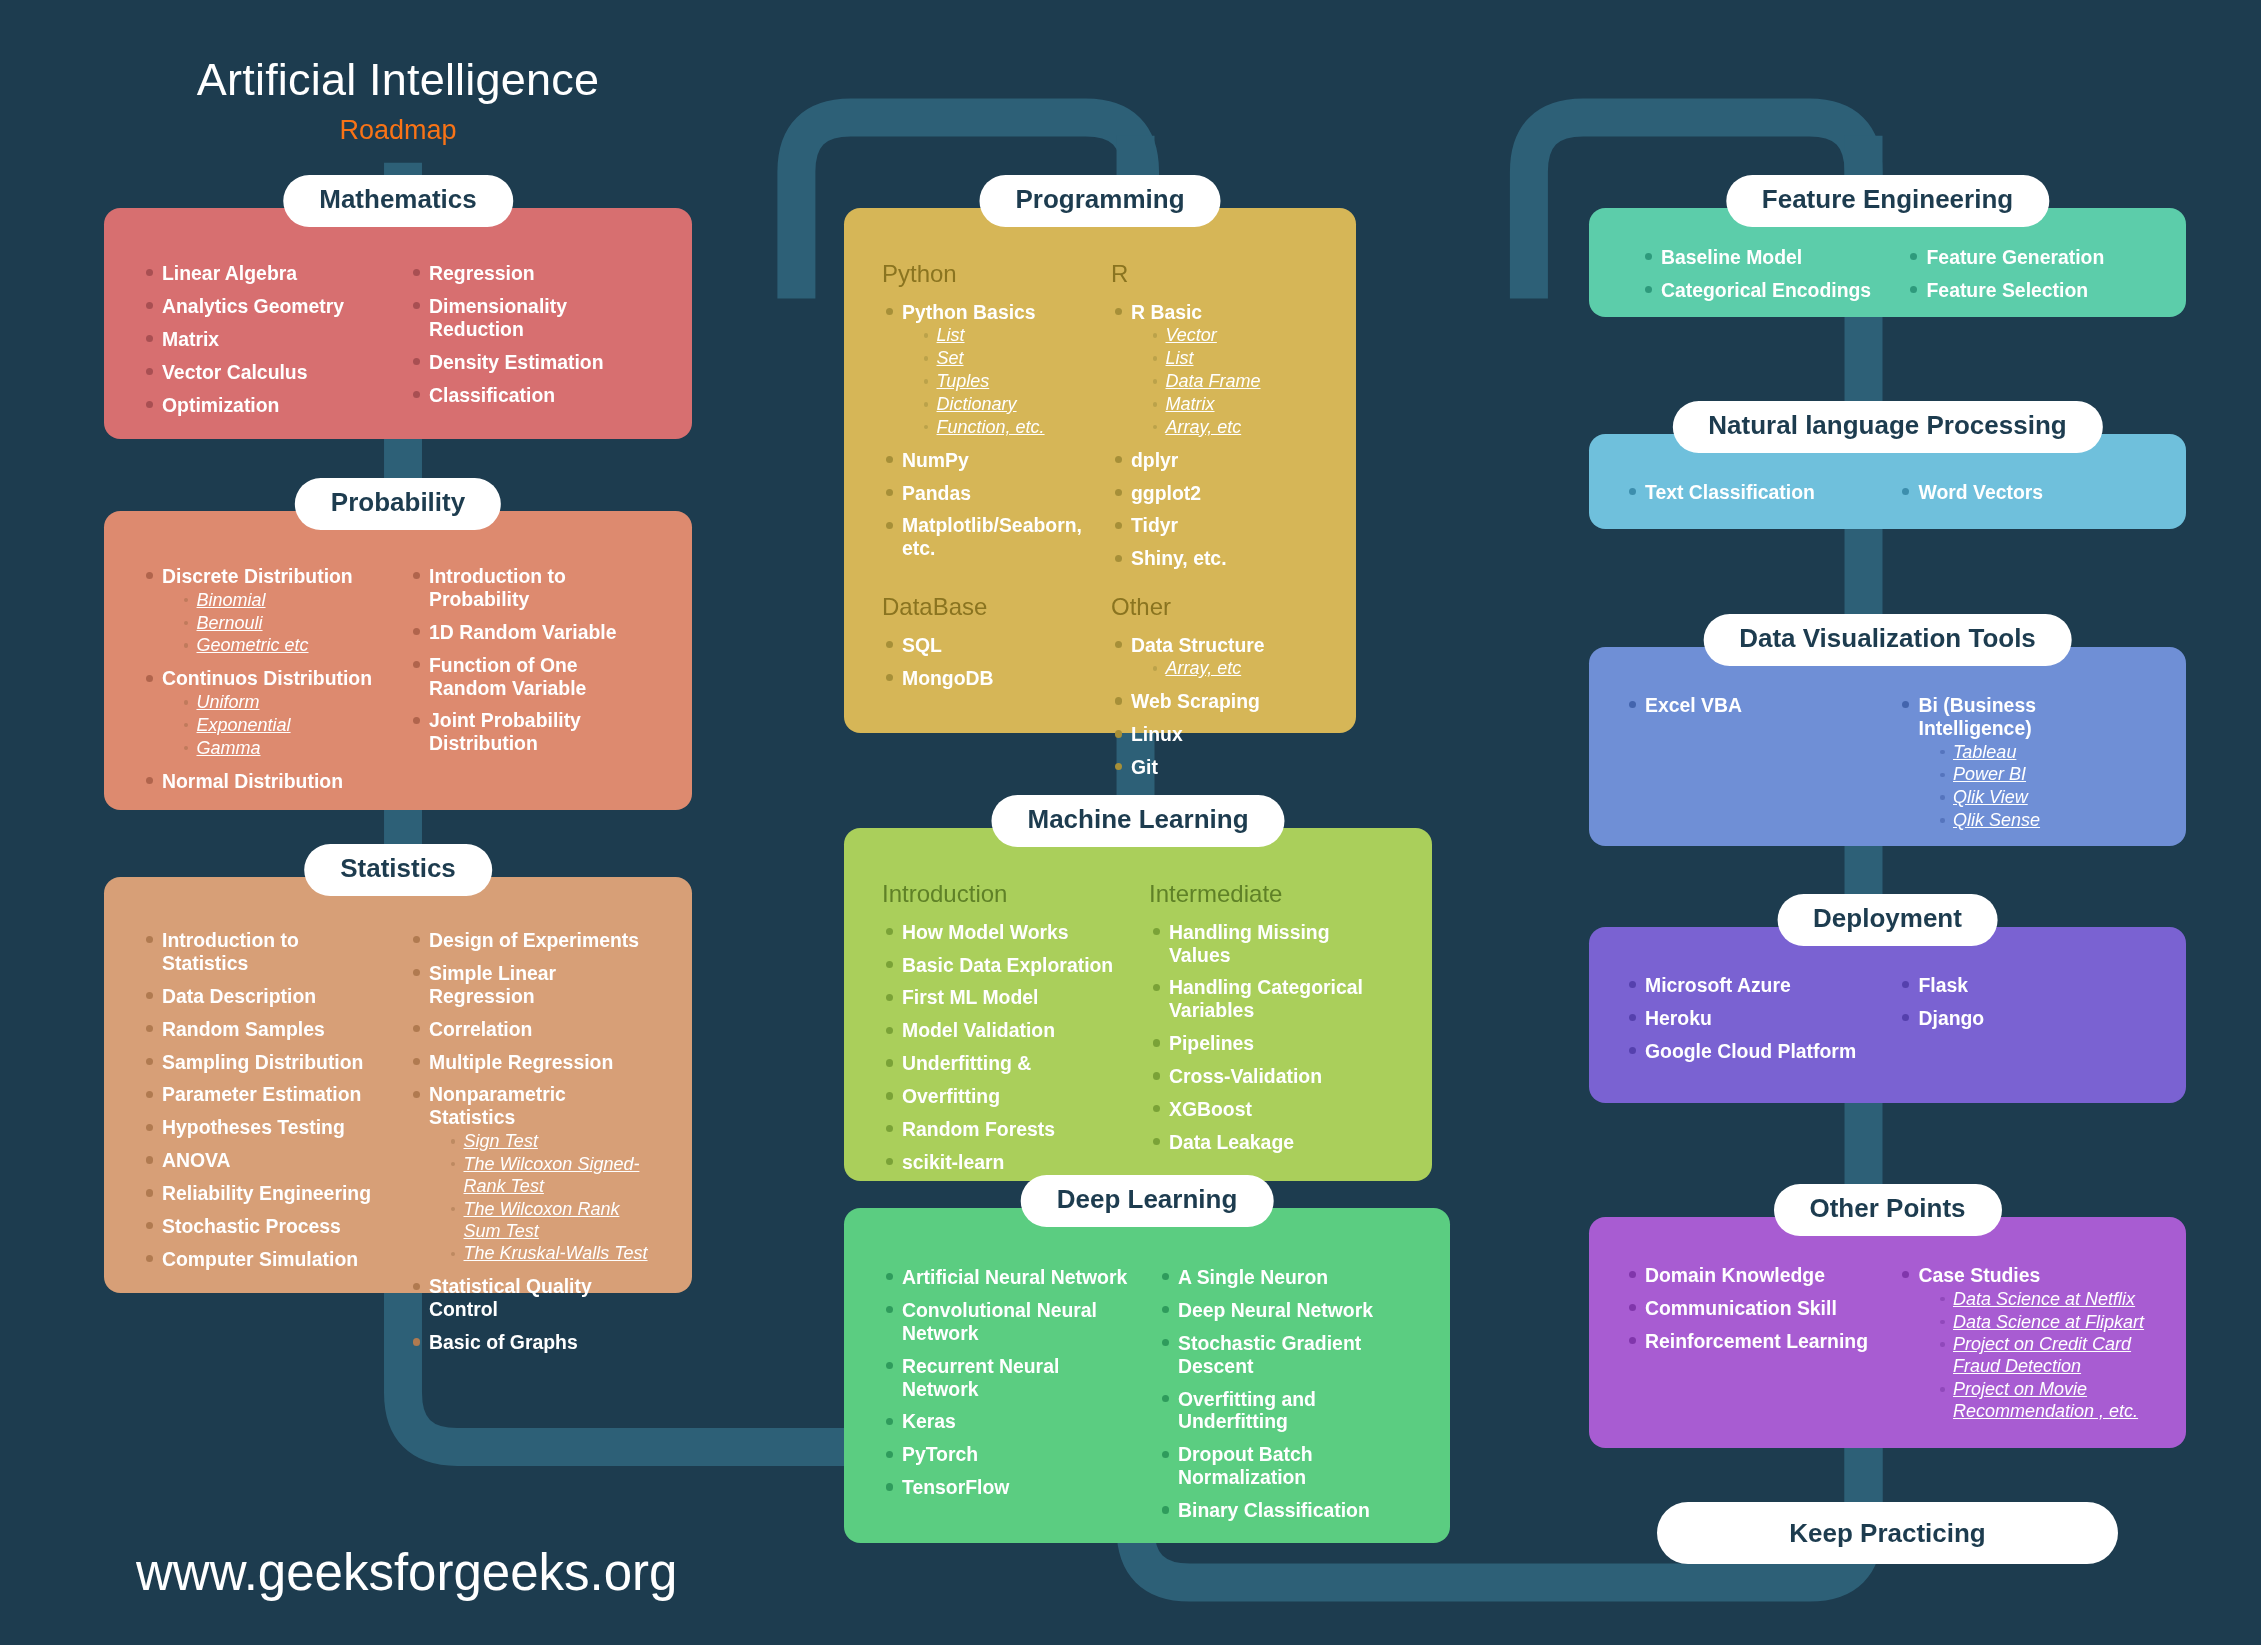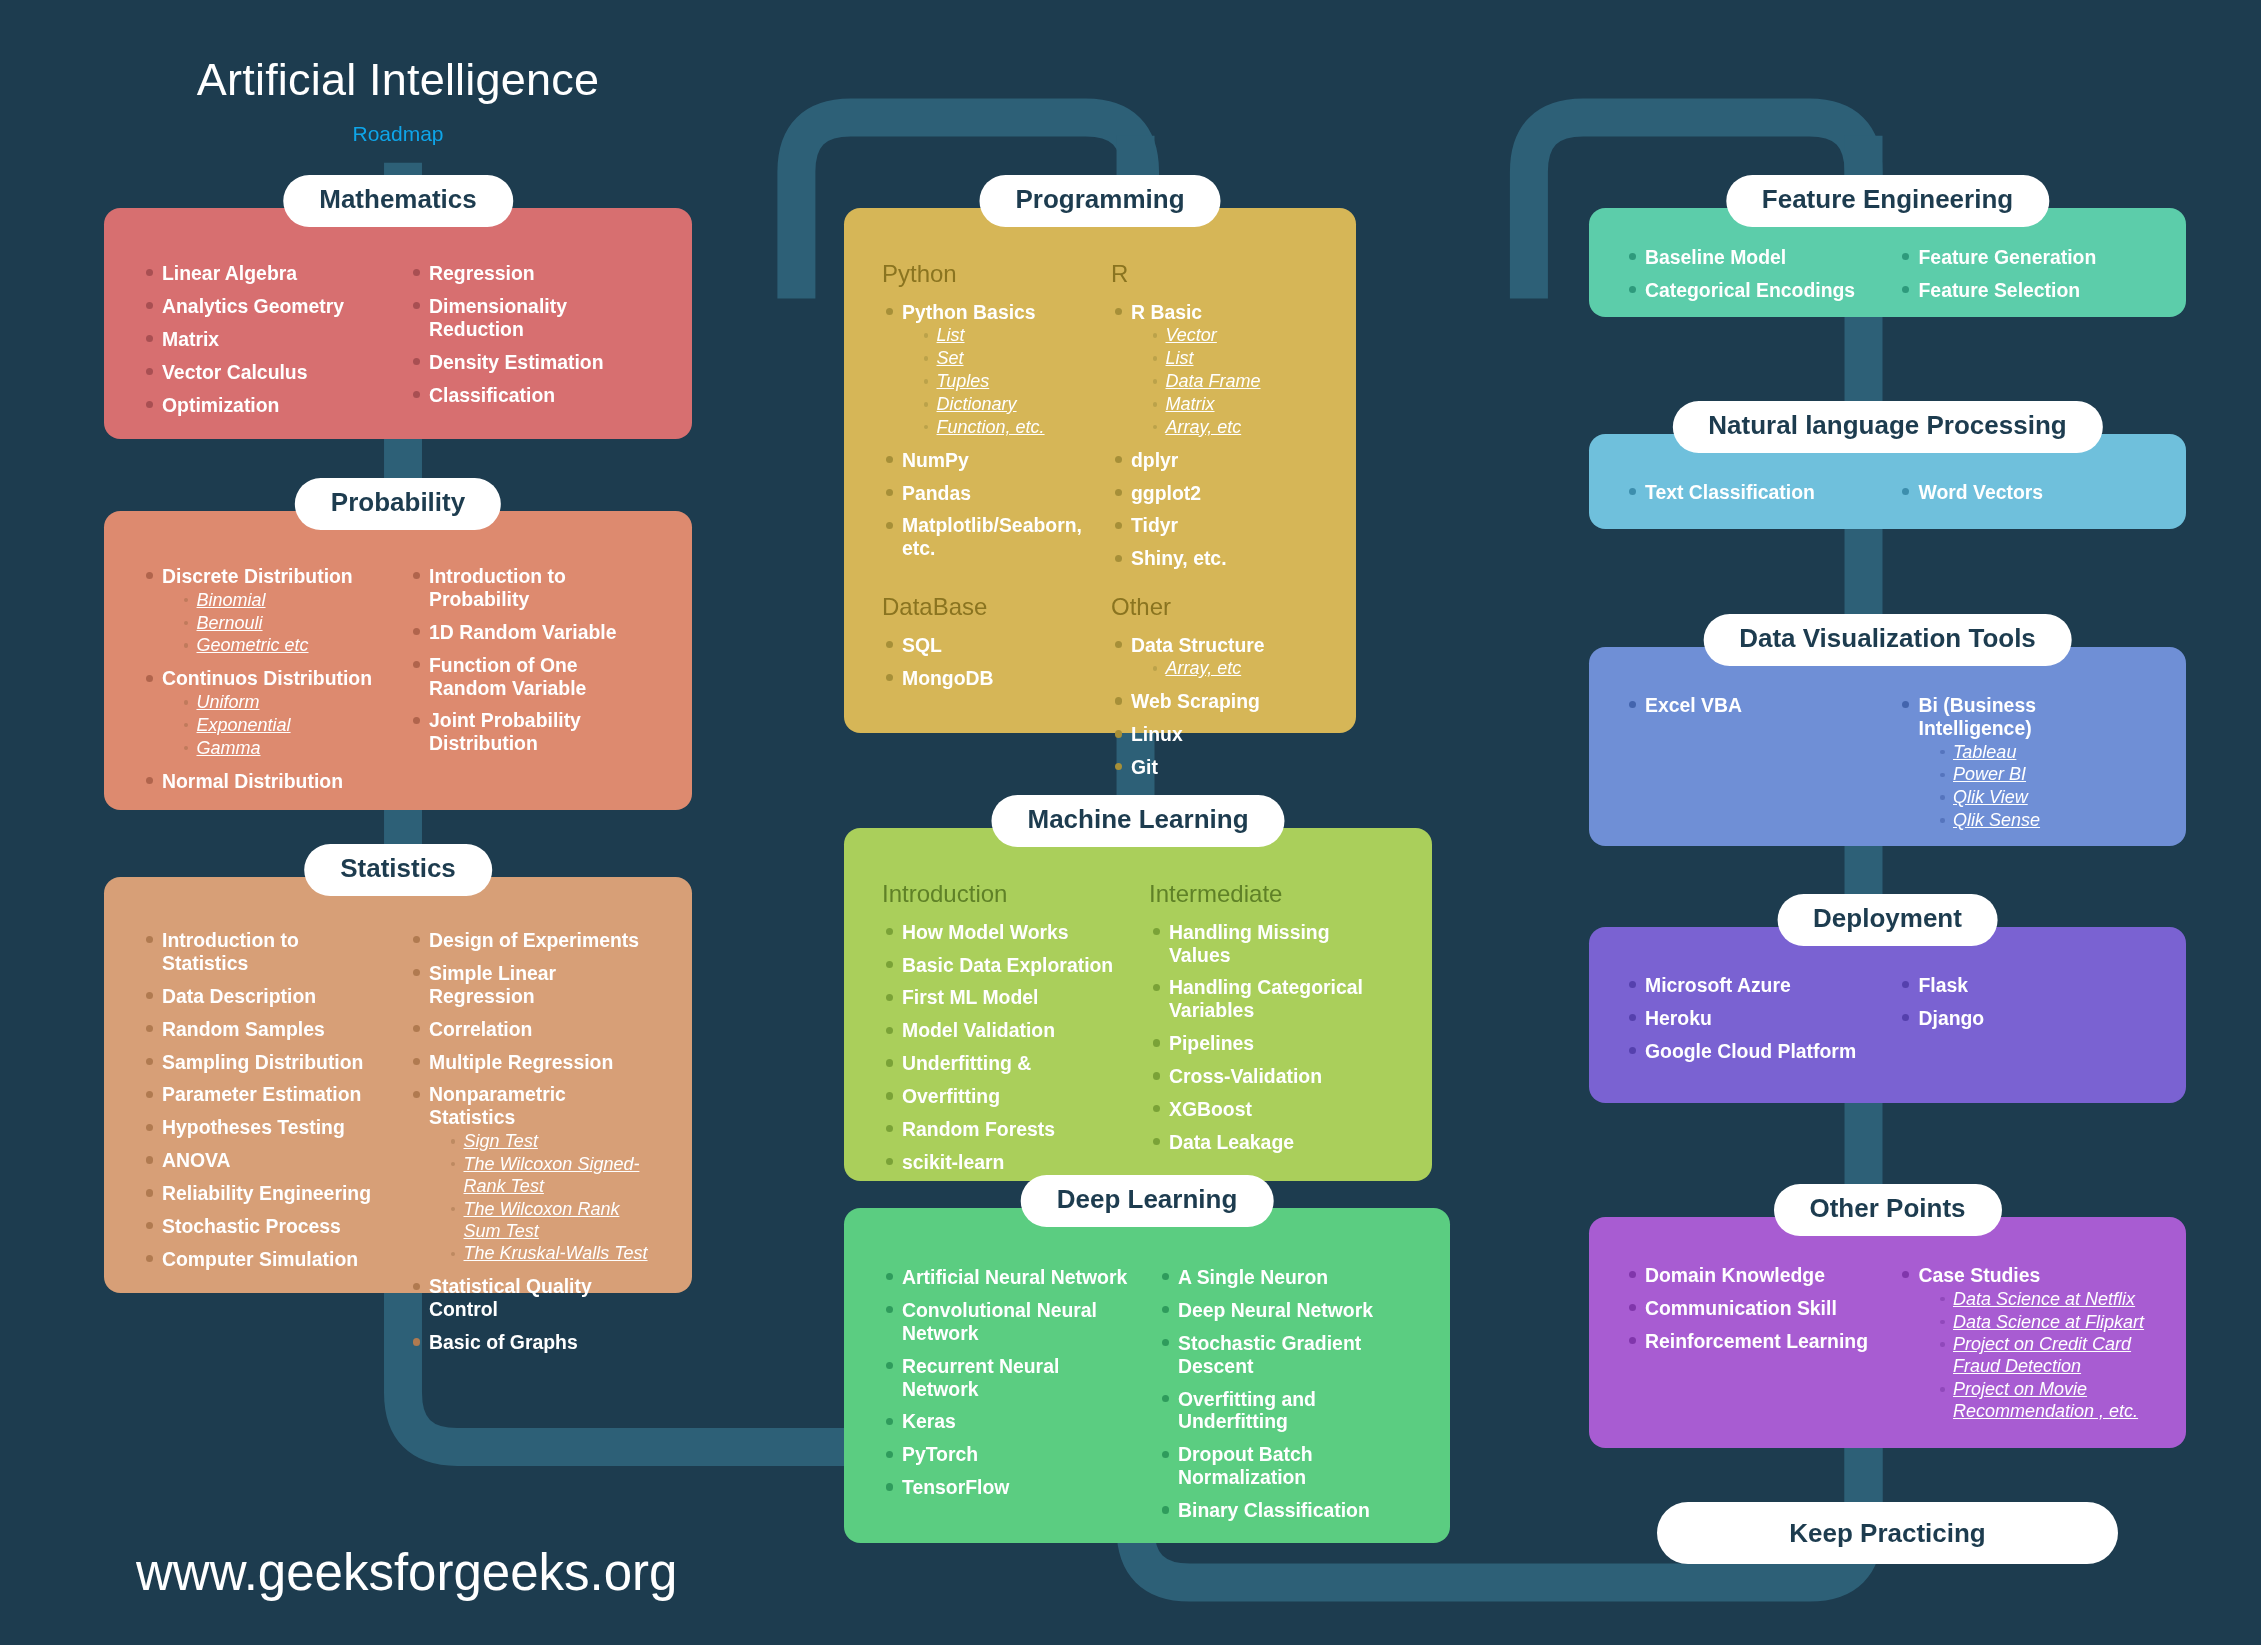"Roadmap" .h-sub { color: #0ea5e9 -> #f97316; font-size: 21px -> 27px; margin-top: 19px -> 12px }
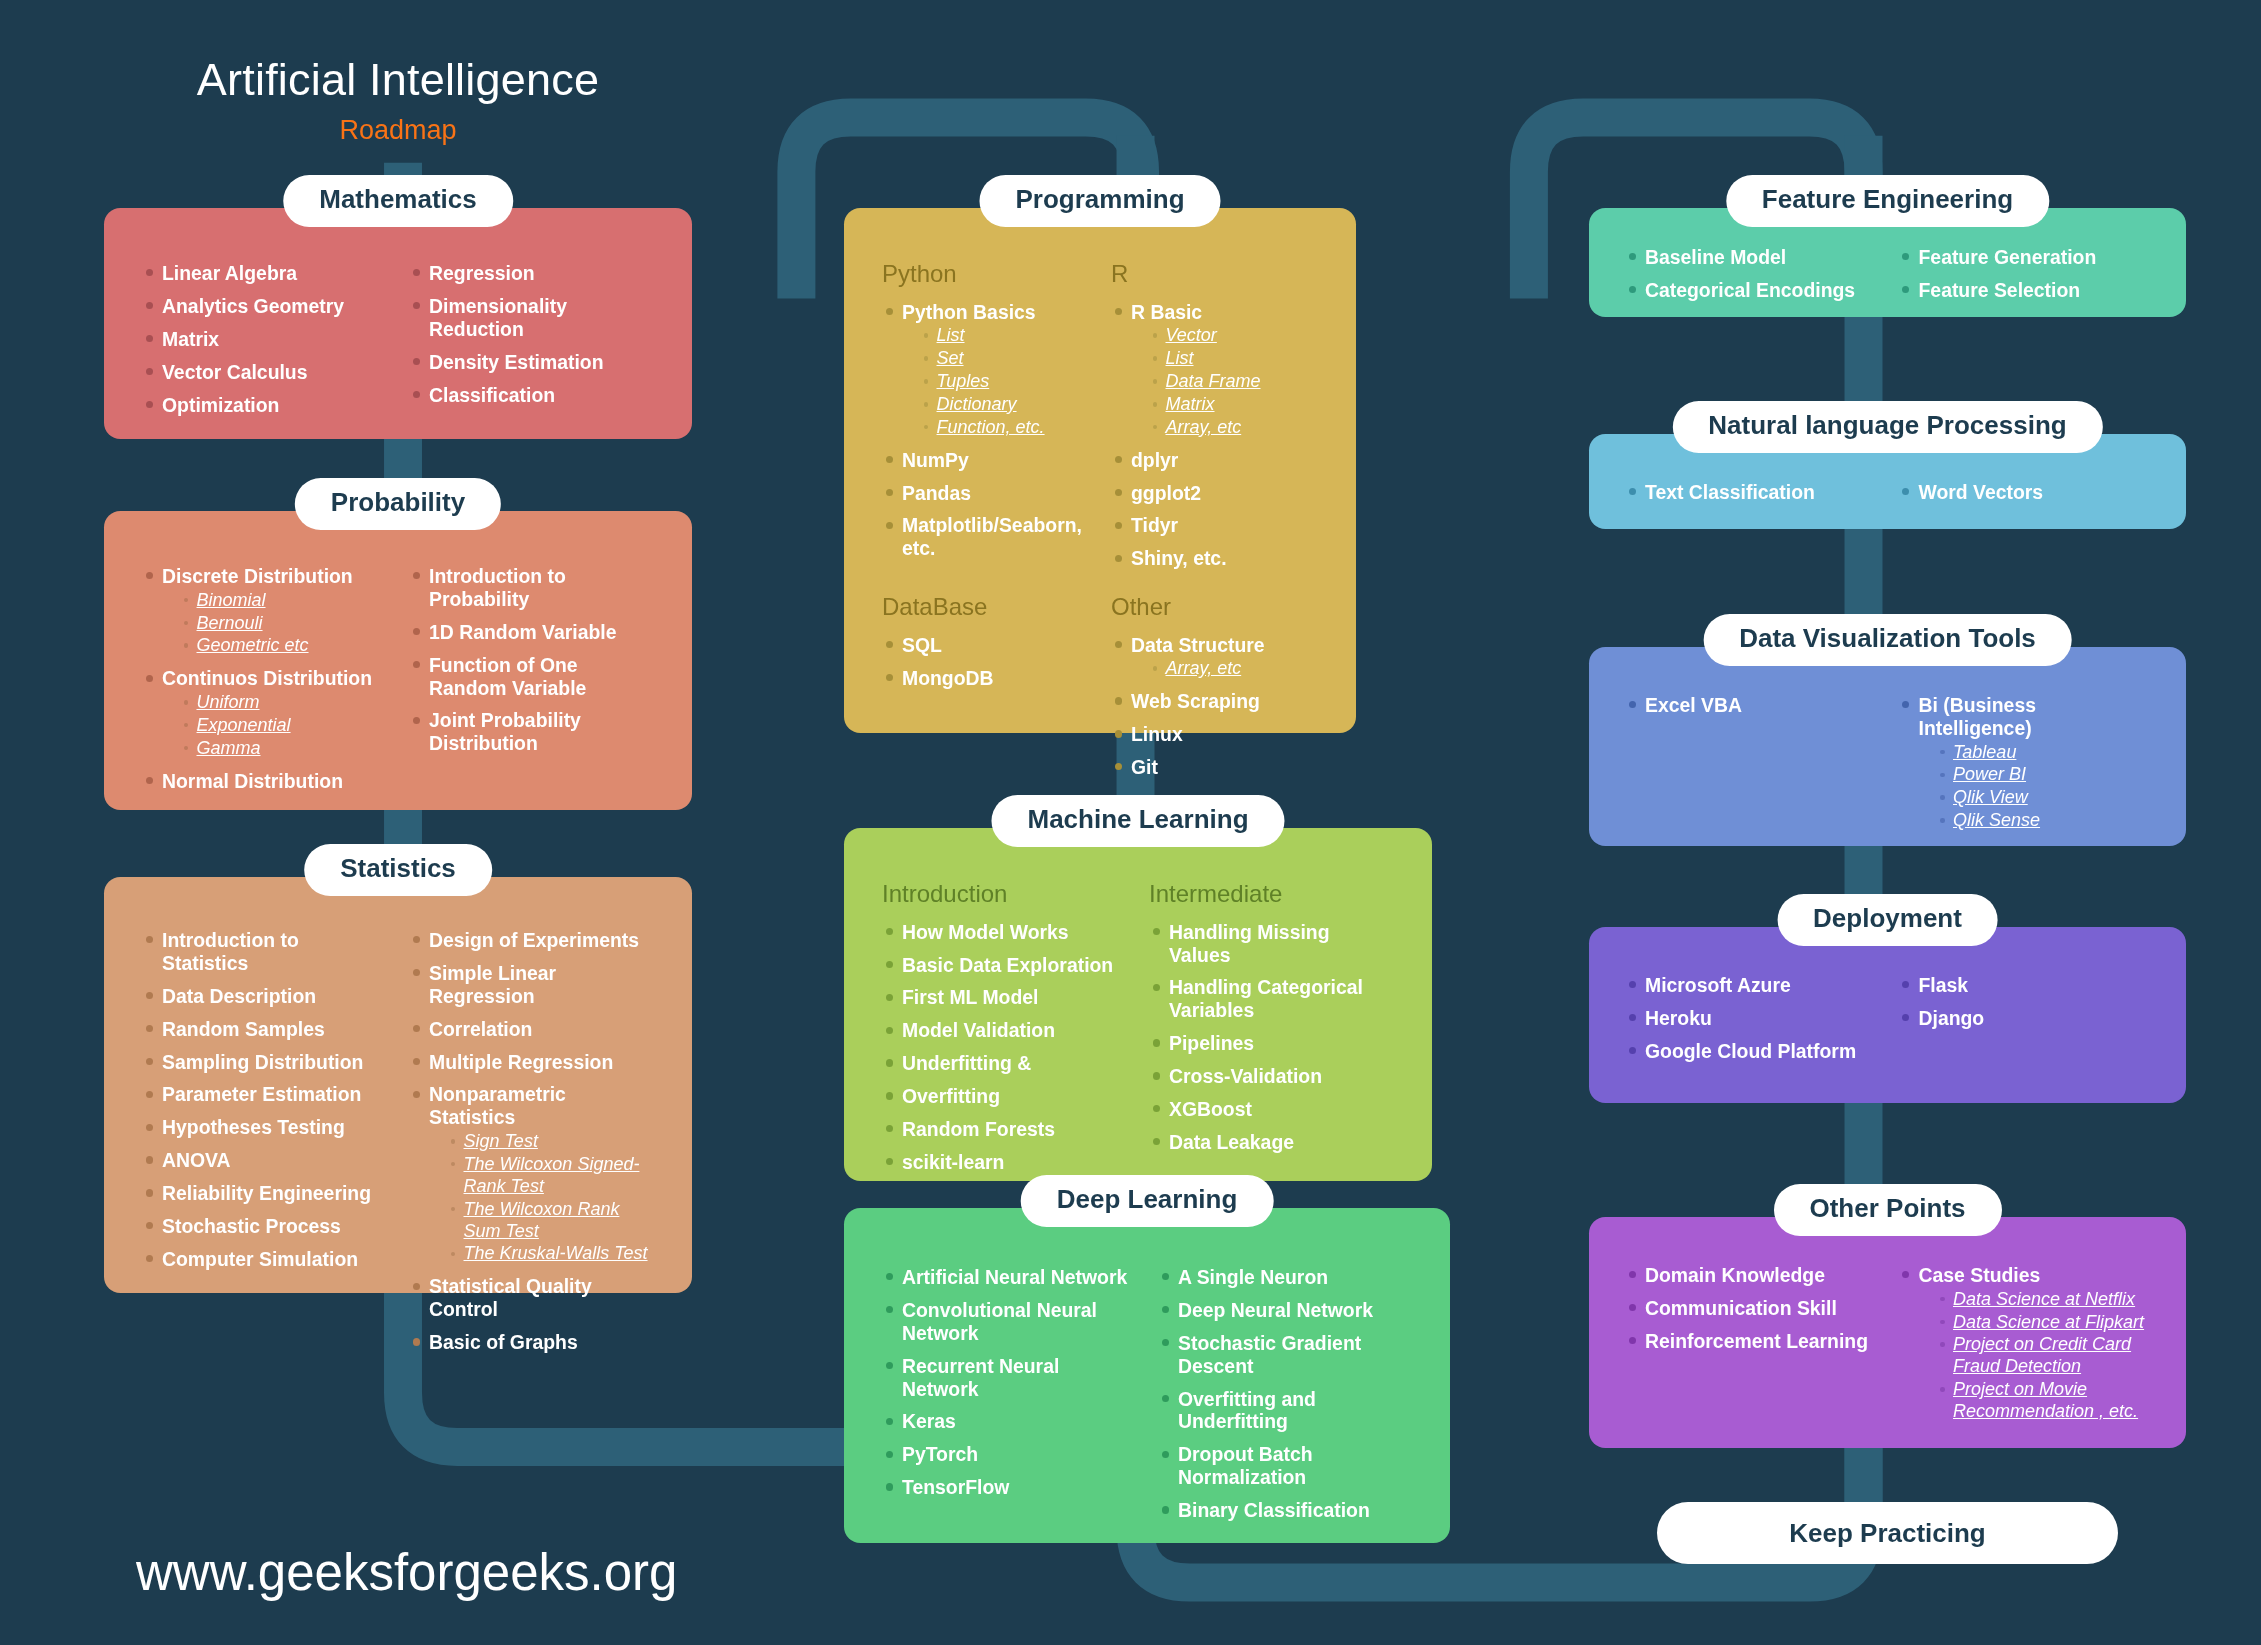"Feature Engineering" div.card { padding-left: none -> 16px }
